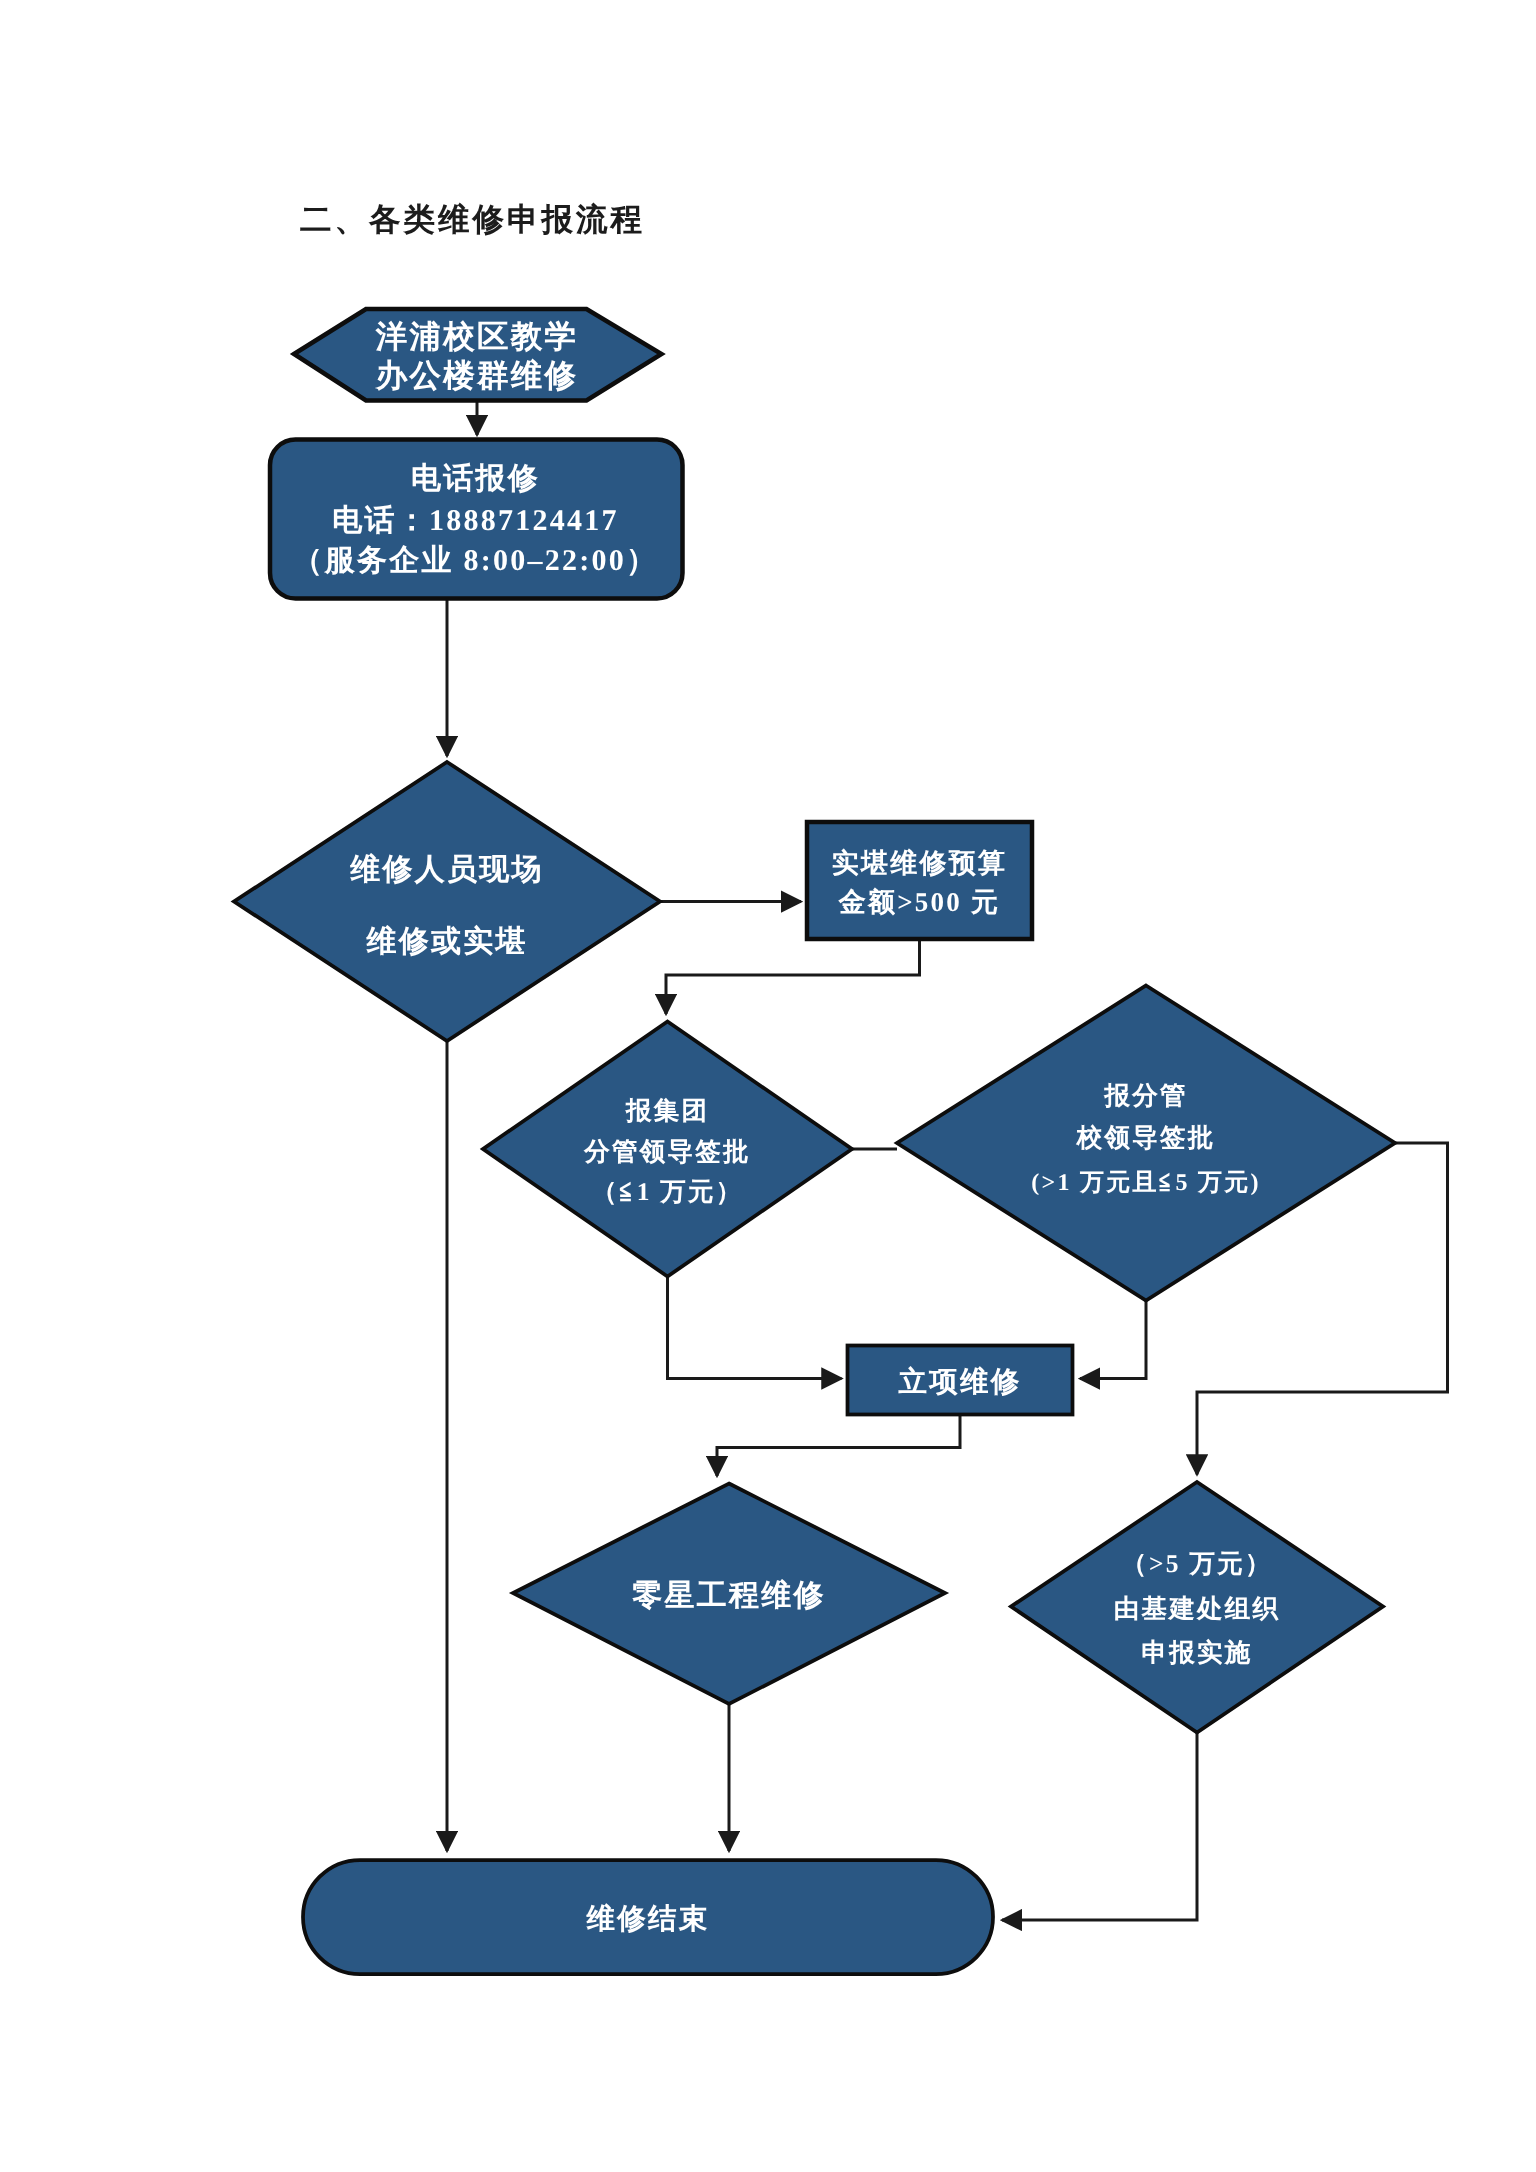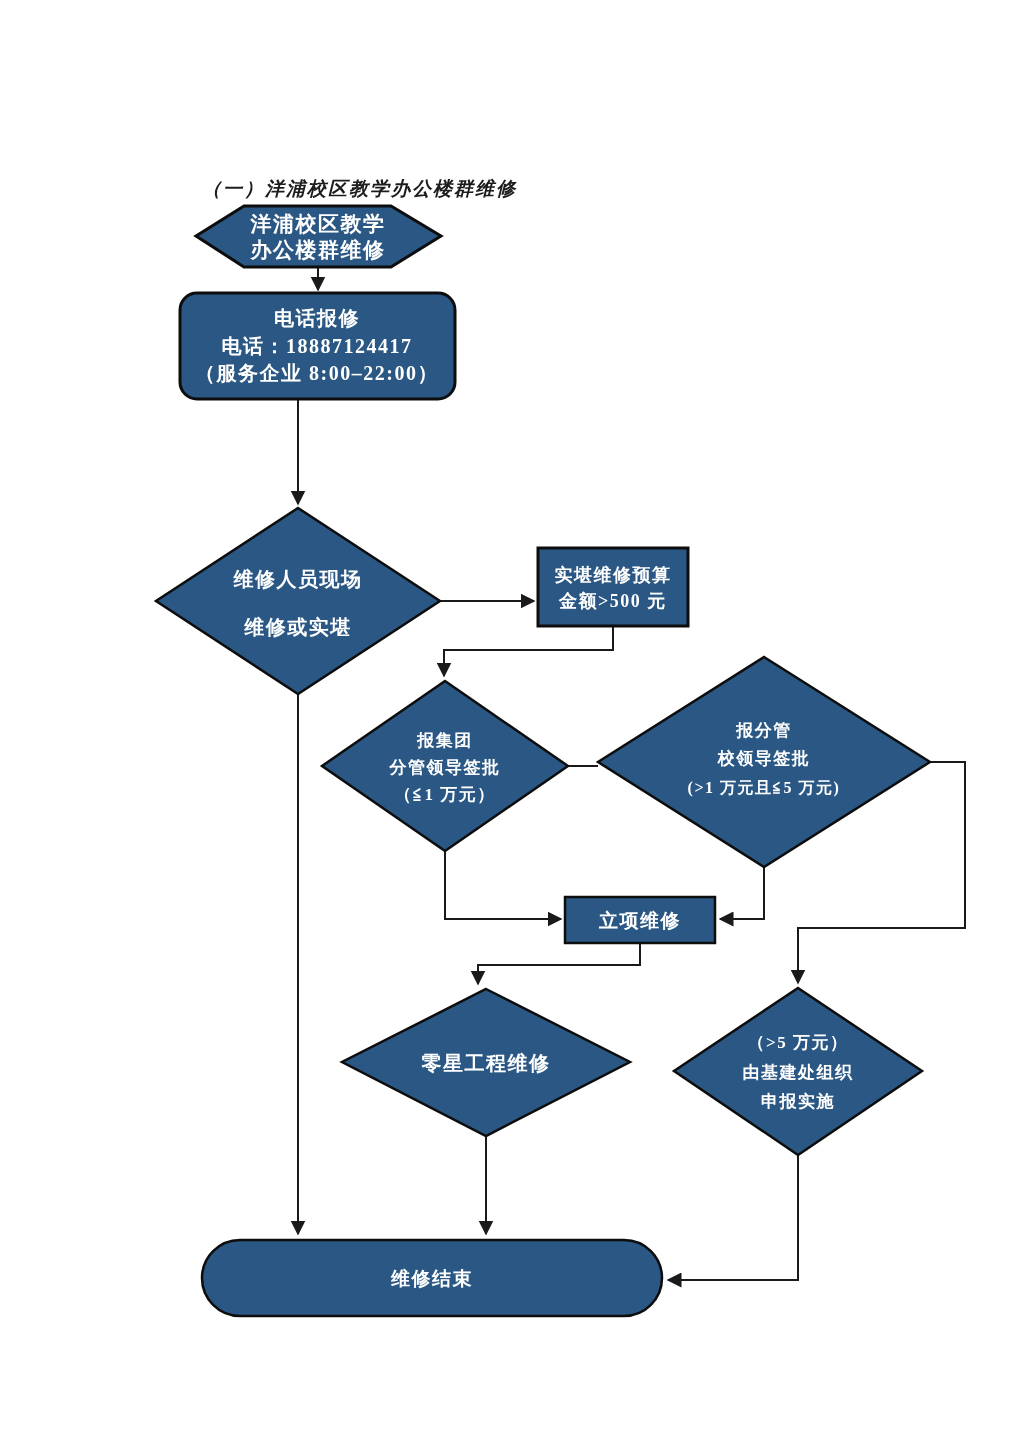"二、各类维修申报流程" div.doc-title { html: none -> <div>二、各类维修申报流程</div> }
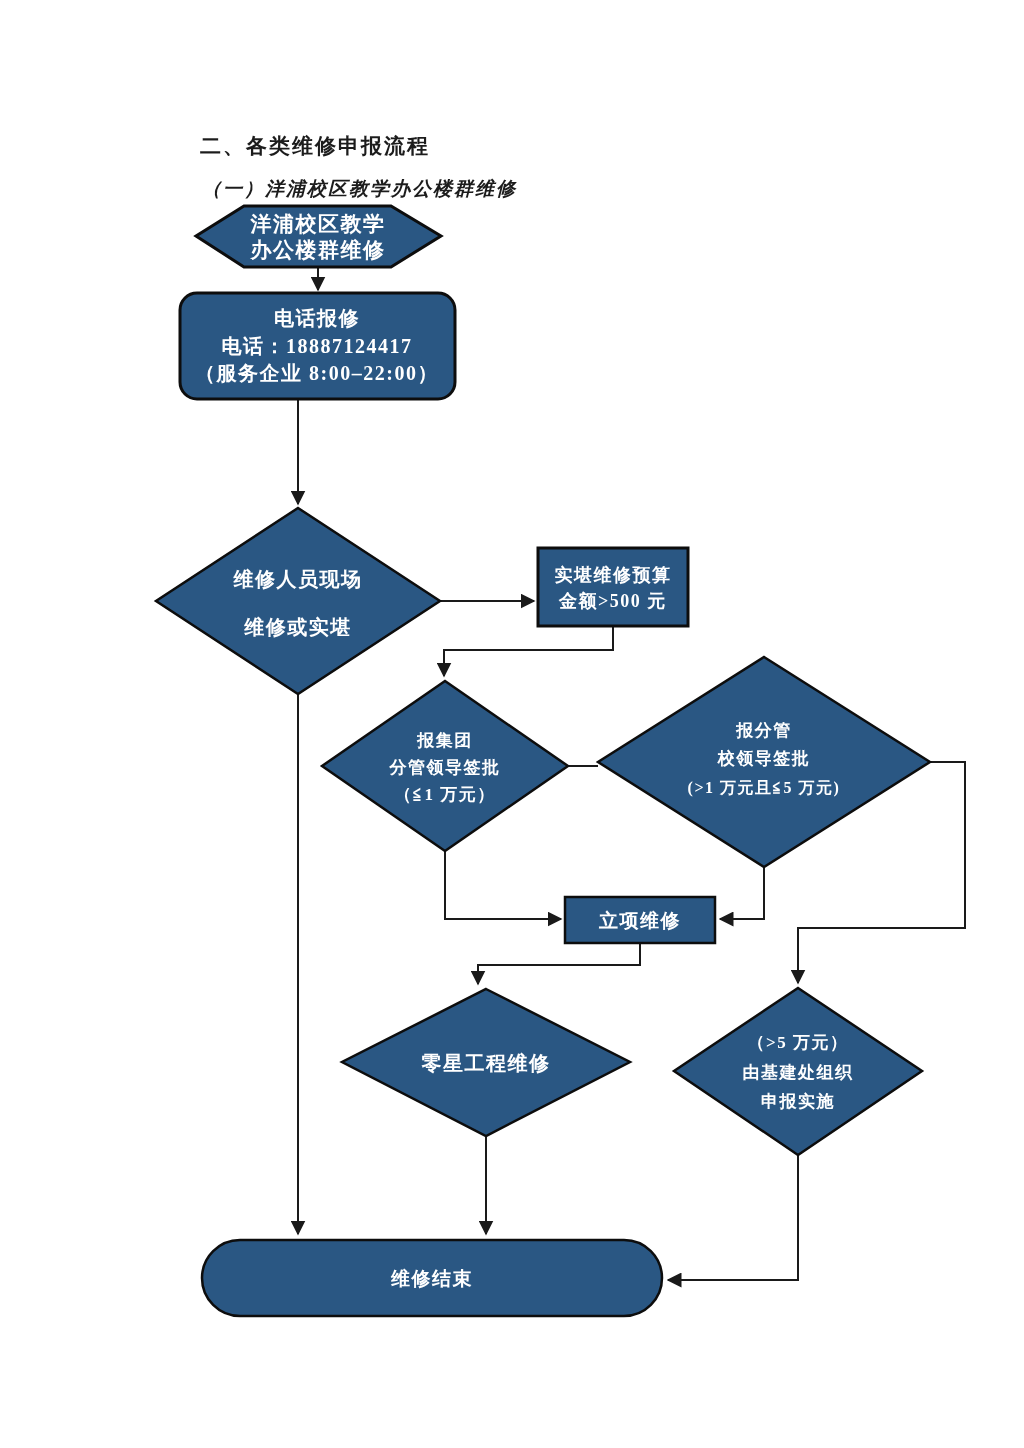"（一）洋浦校区教学办公楼群维修" div.doc-subtitle { html: <div>（一）洋浦校区教学办公楼群维修</div> -> none }
